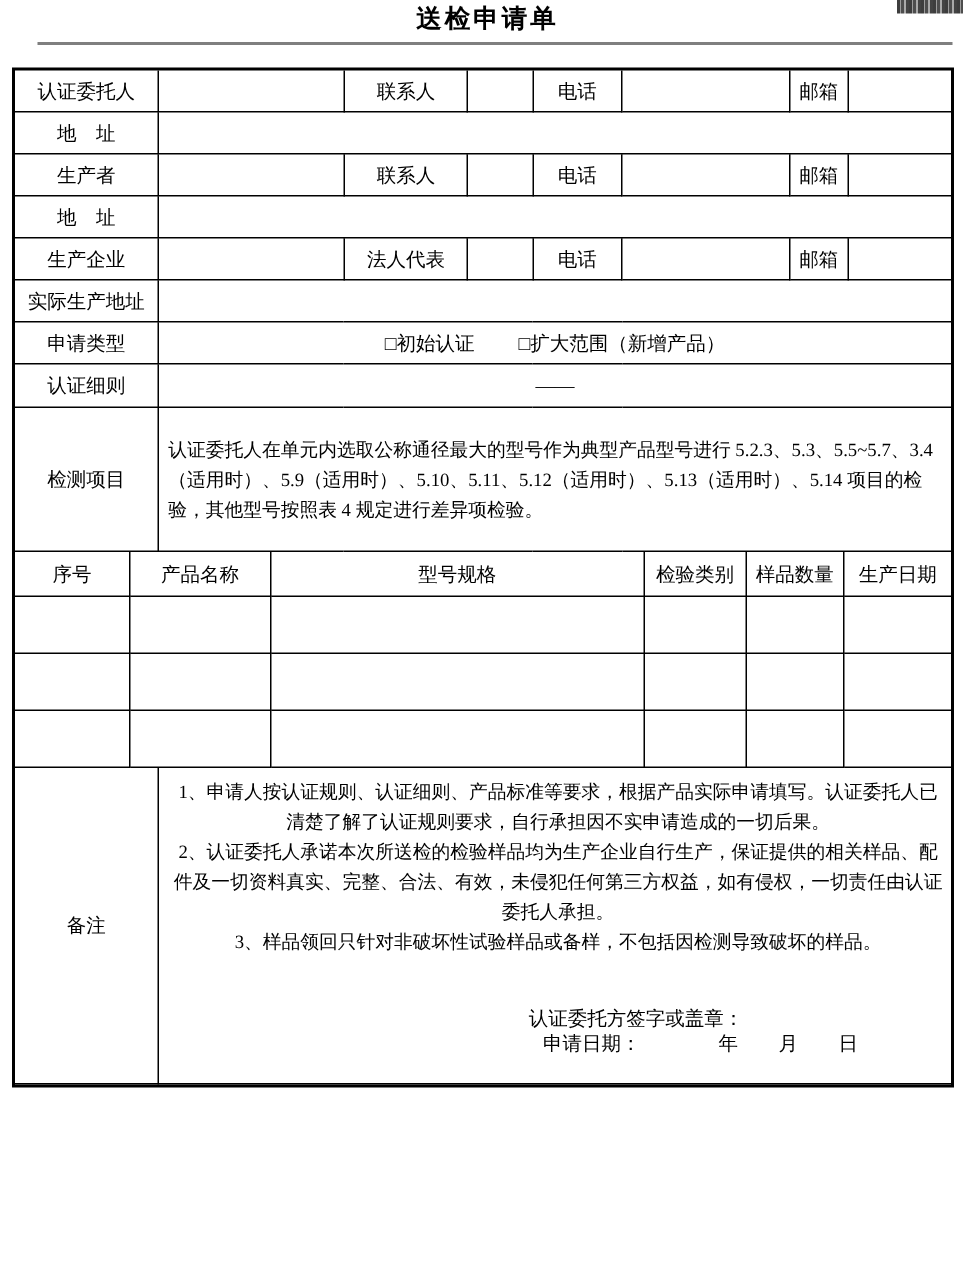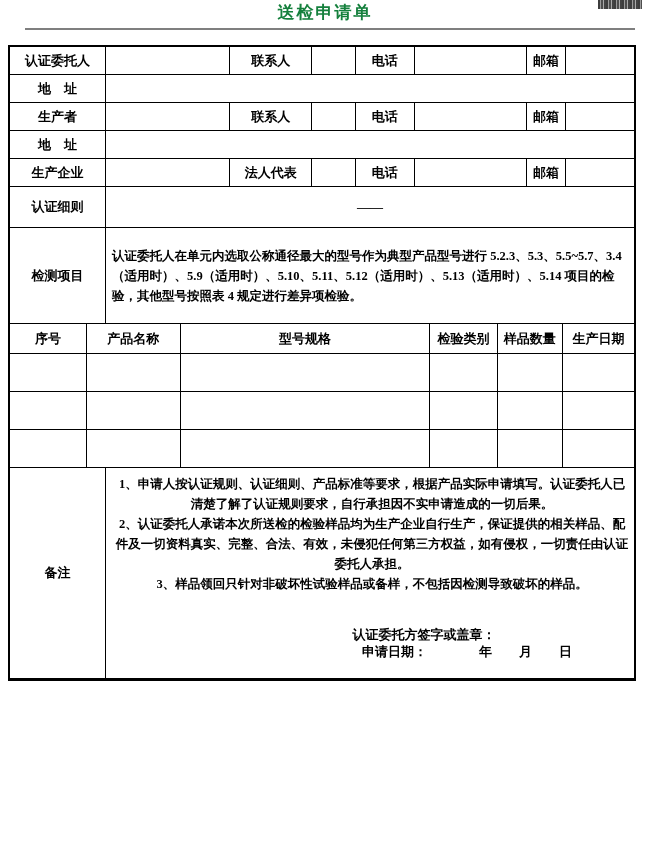"送检申请单" .page-title { color: #15803d -> #000000 }
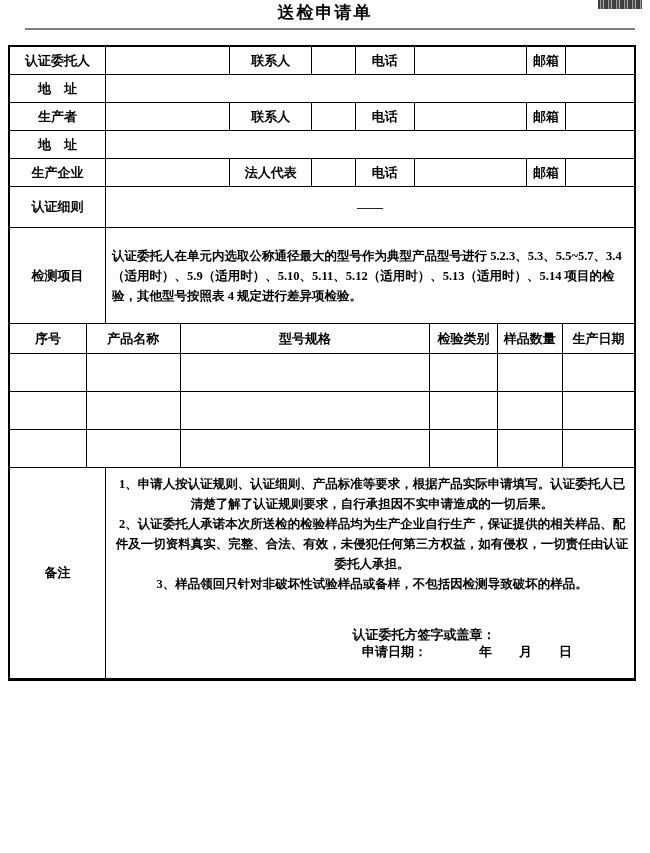"认证委托人" .form-wrap { font-weight: bold -> none }
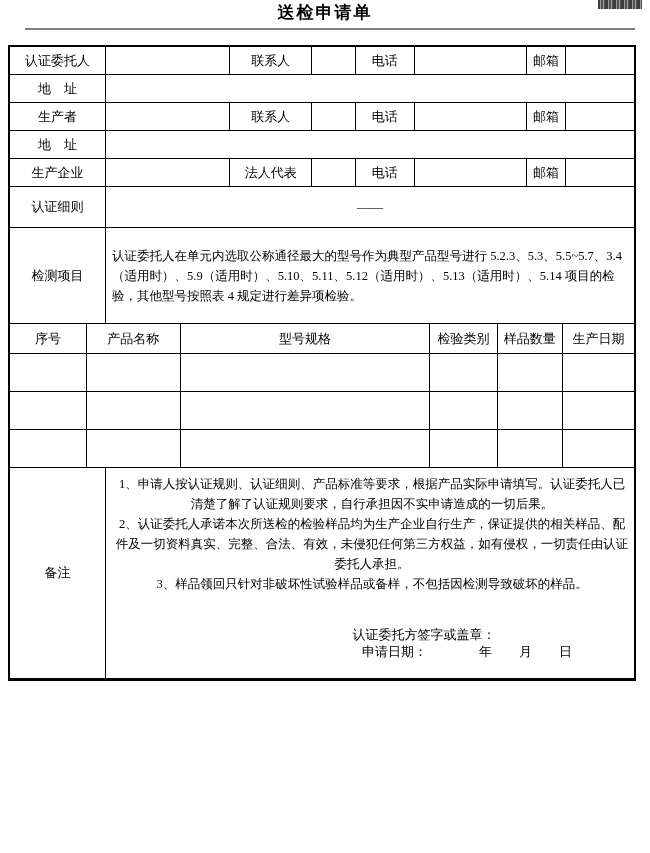"实际生产地址" tr.h28 { html: none -> <tr> <td>实际生产地址</td> <td></td> </tr> }
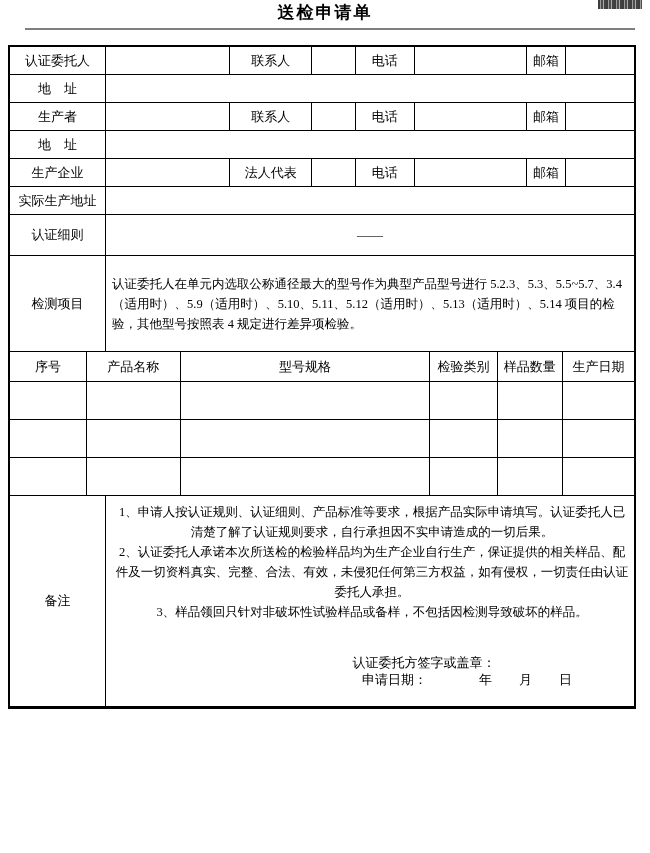"申请类型" tr.h28 { html: none -> <tr> <td>申请类型</td> <td> <span>□初始认证</span> <span>□扩大范围（新增产品）</span> </td> </tr> }
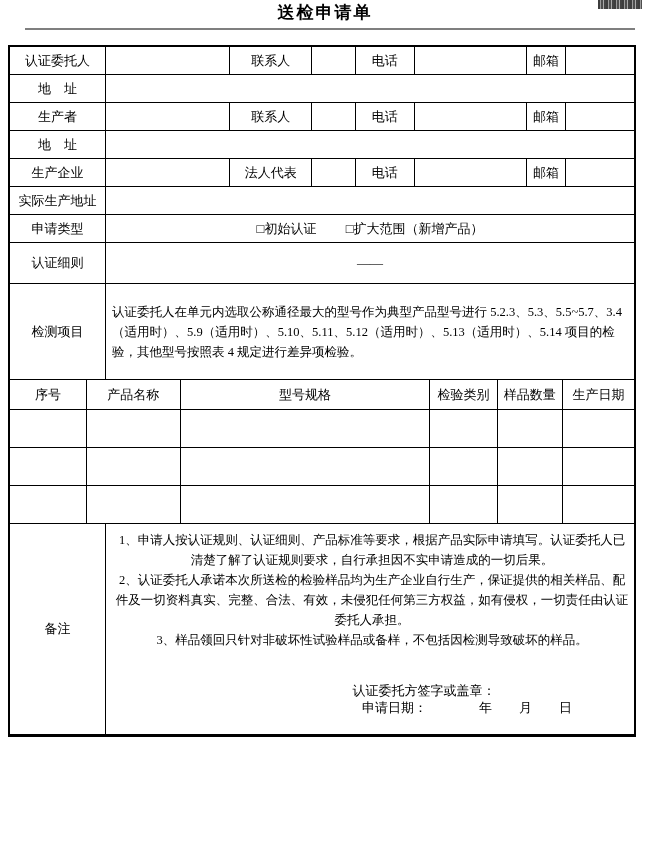"认证细则" .h29 { height: 41px -> 29px }
